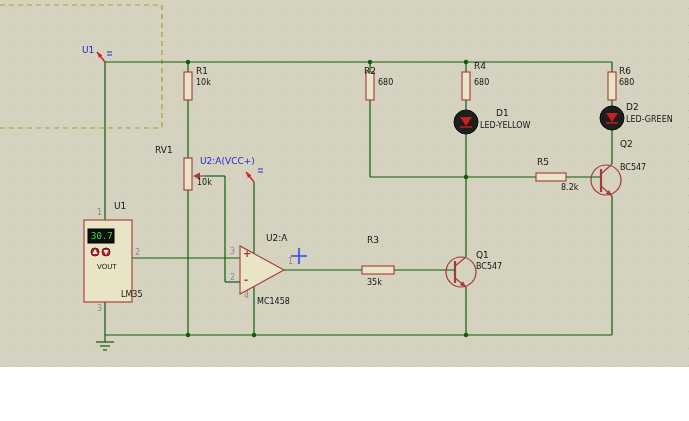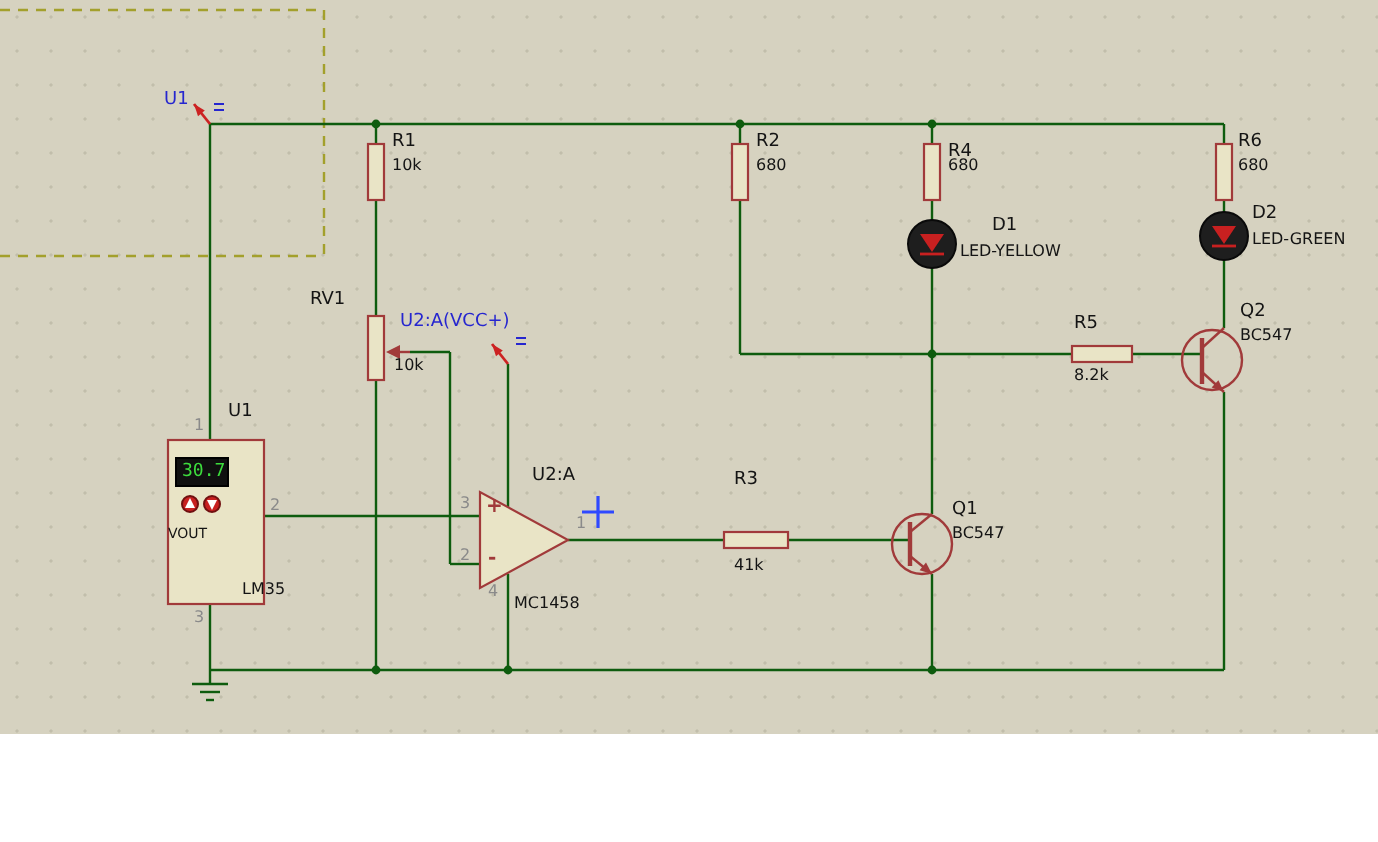"R2" div.t { left: 378px -> 364px }
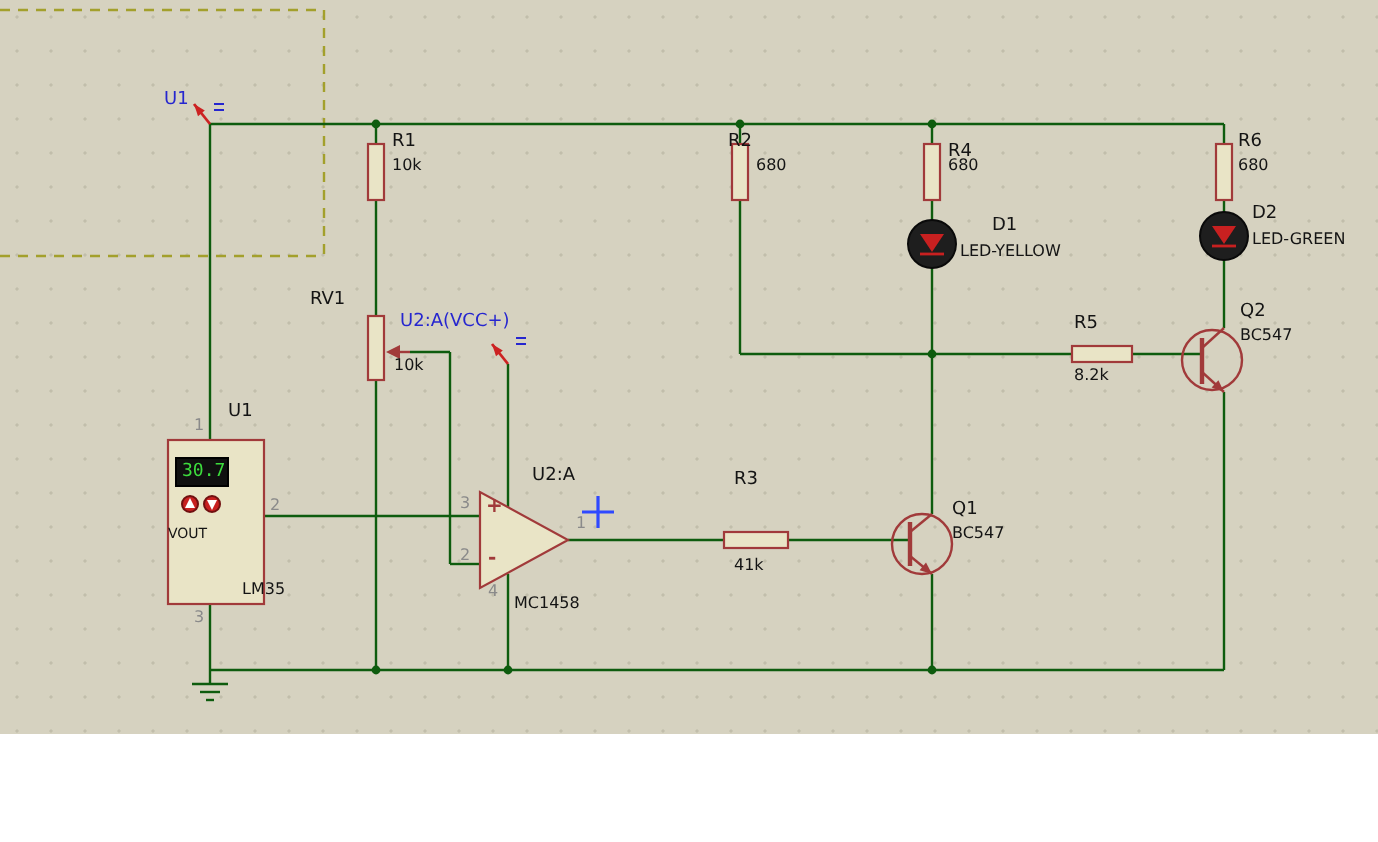"R4" div.t { top: 72px -> 62px }
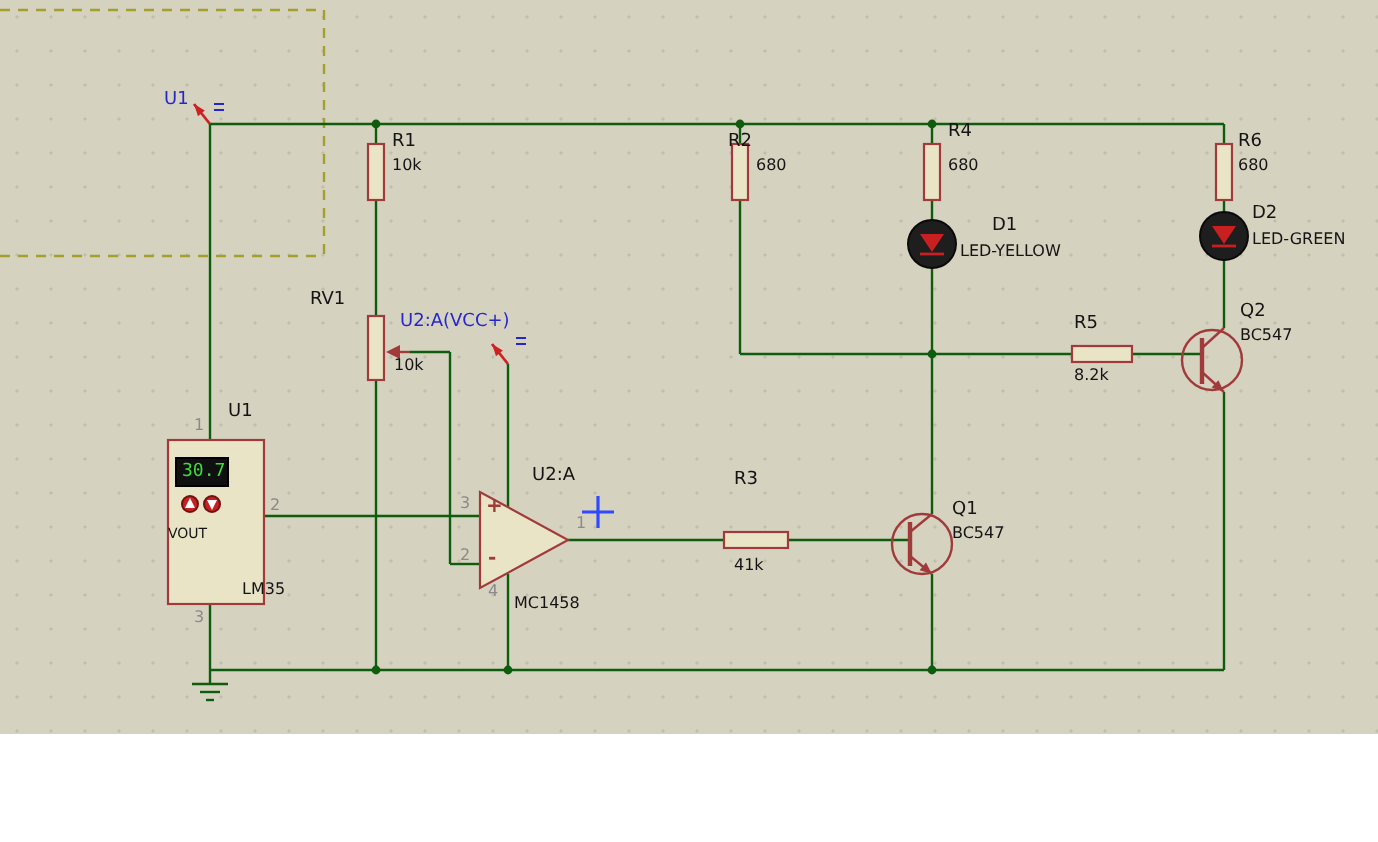"Q2" div.t { top: 152px -> 140px }
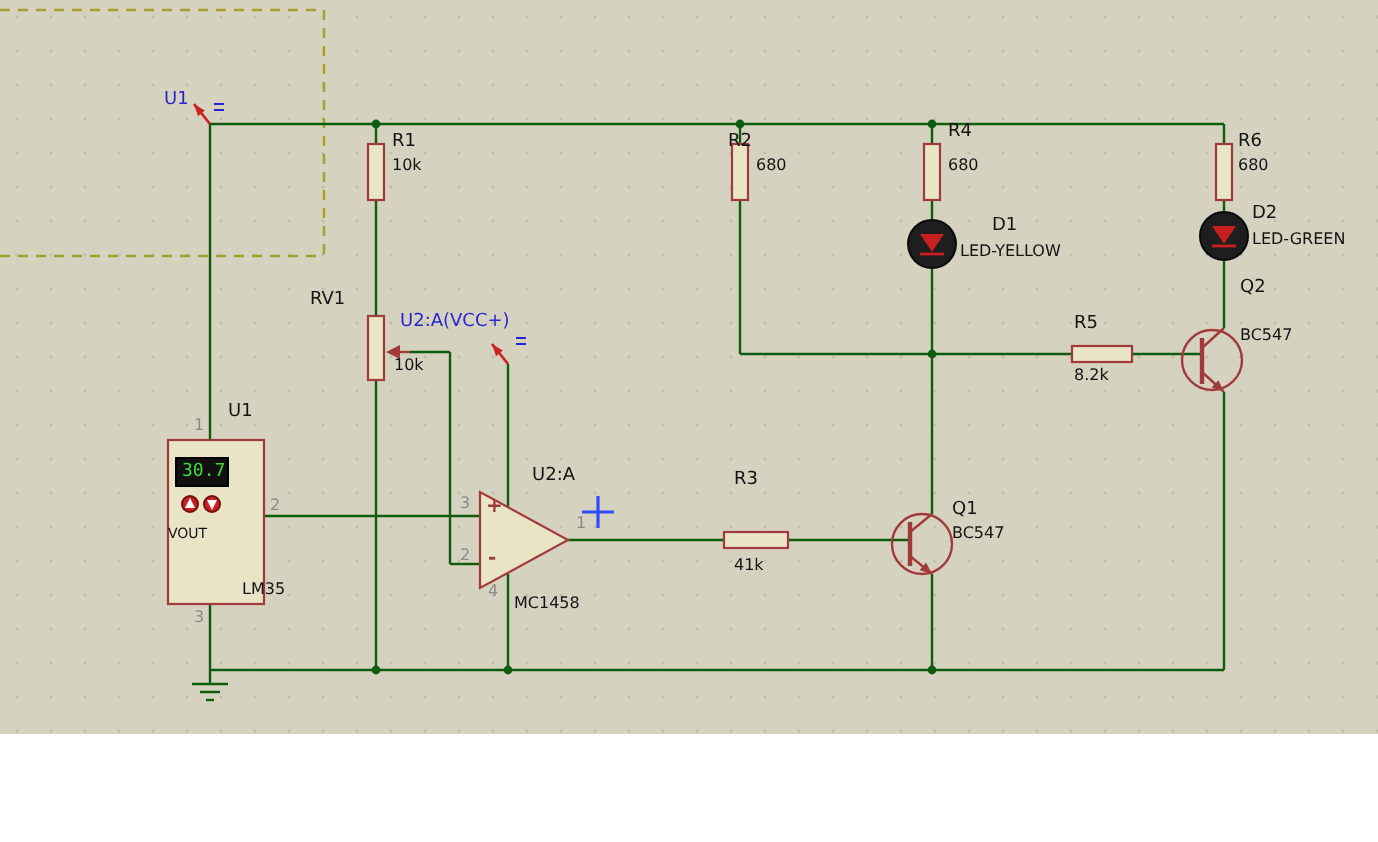"8.2k" div.t { left: 537px -> 561px }
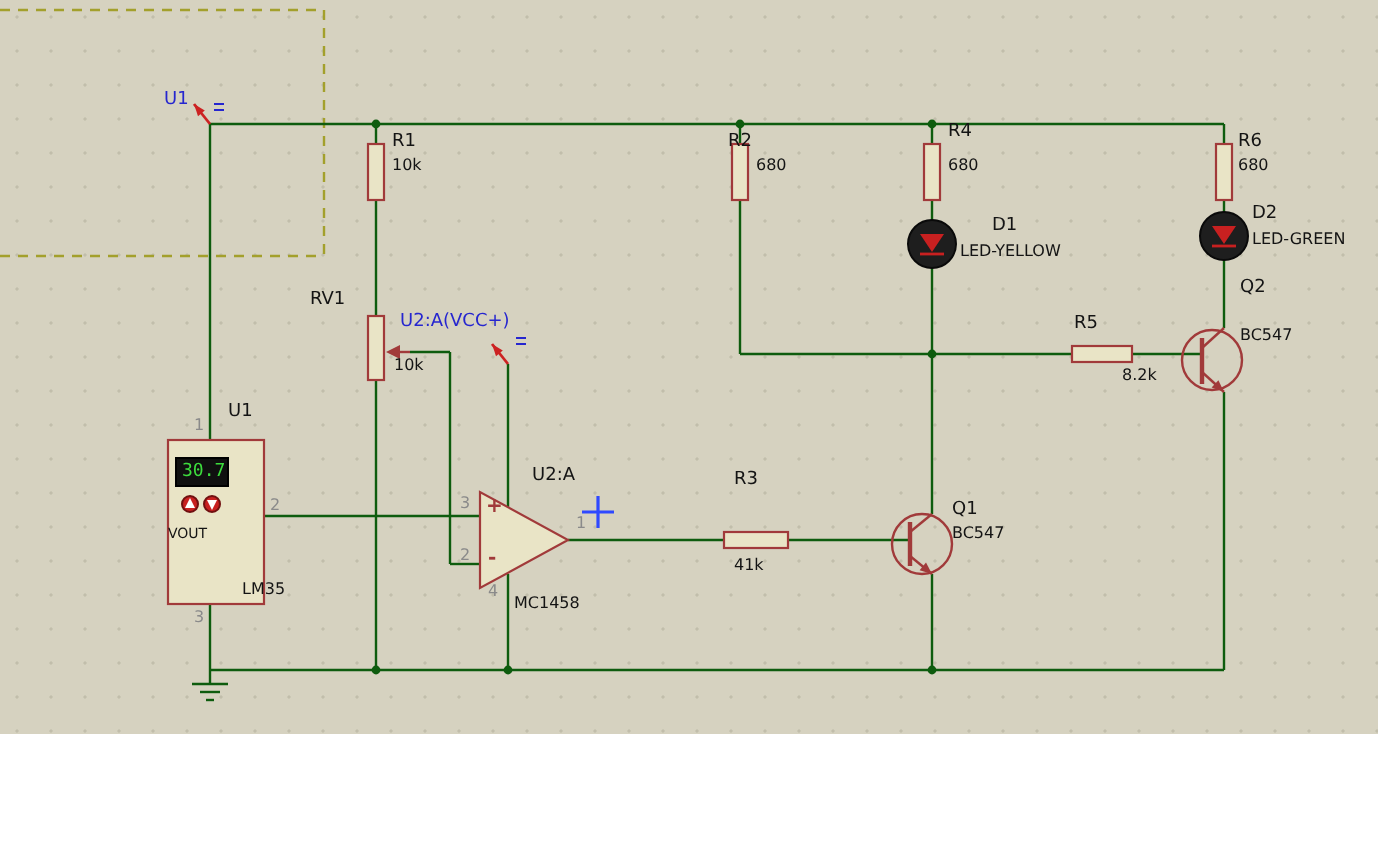"VOUT" div.t { left: 84px -> 97px }
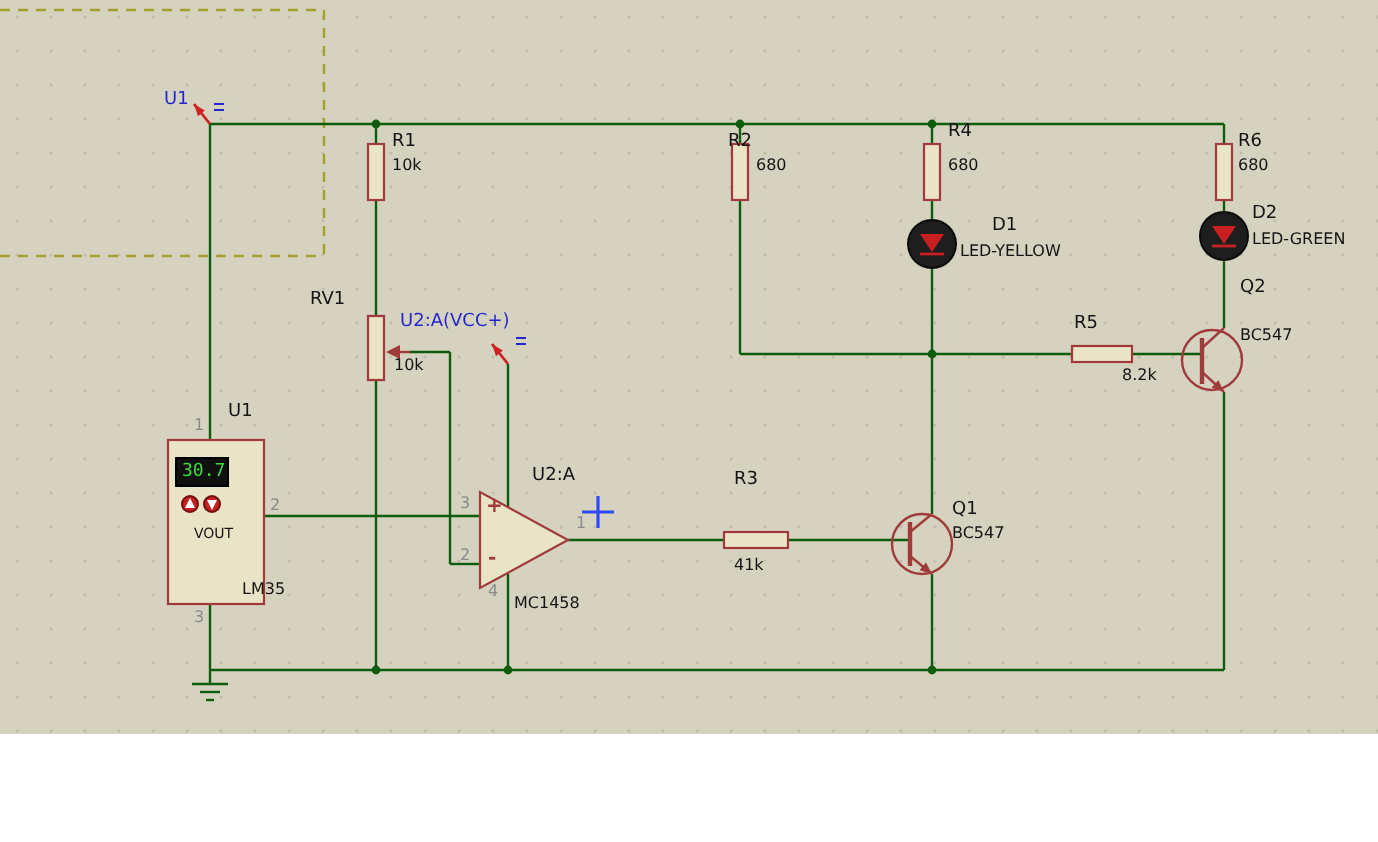"41k" div.t { text: 41k -> 35k }
